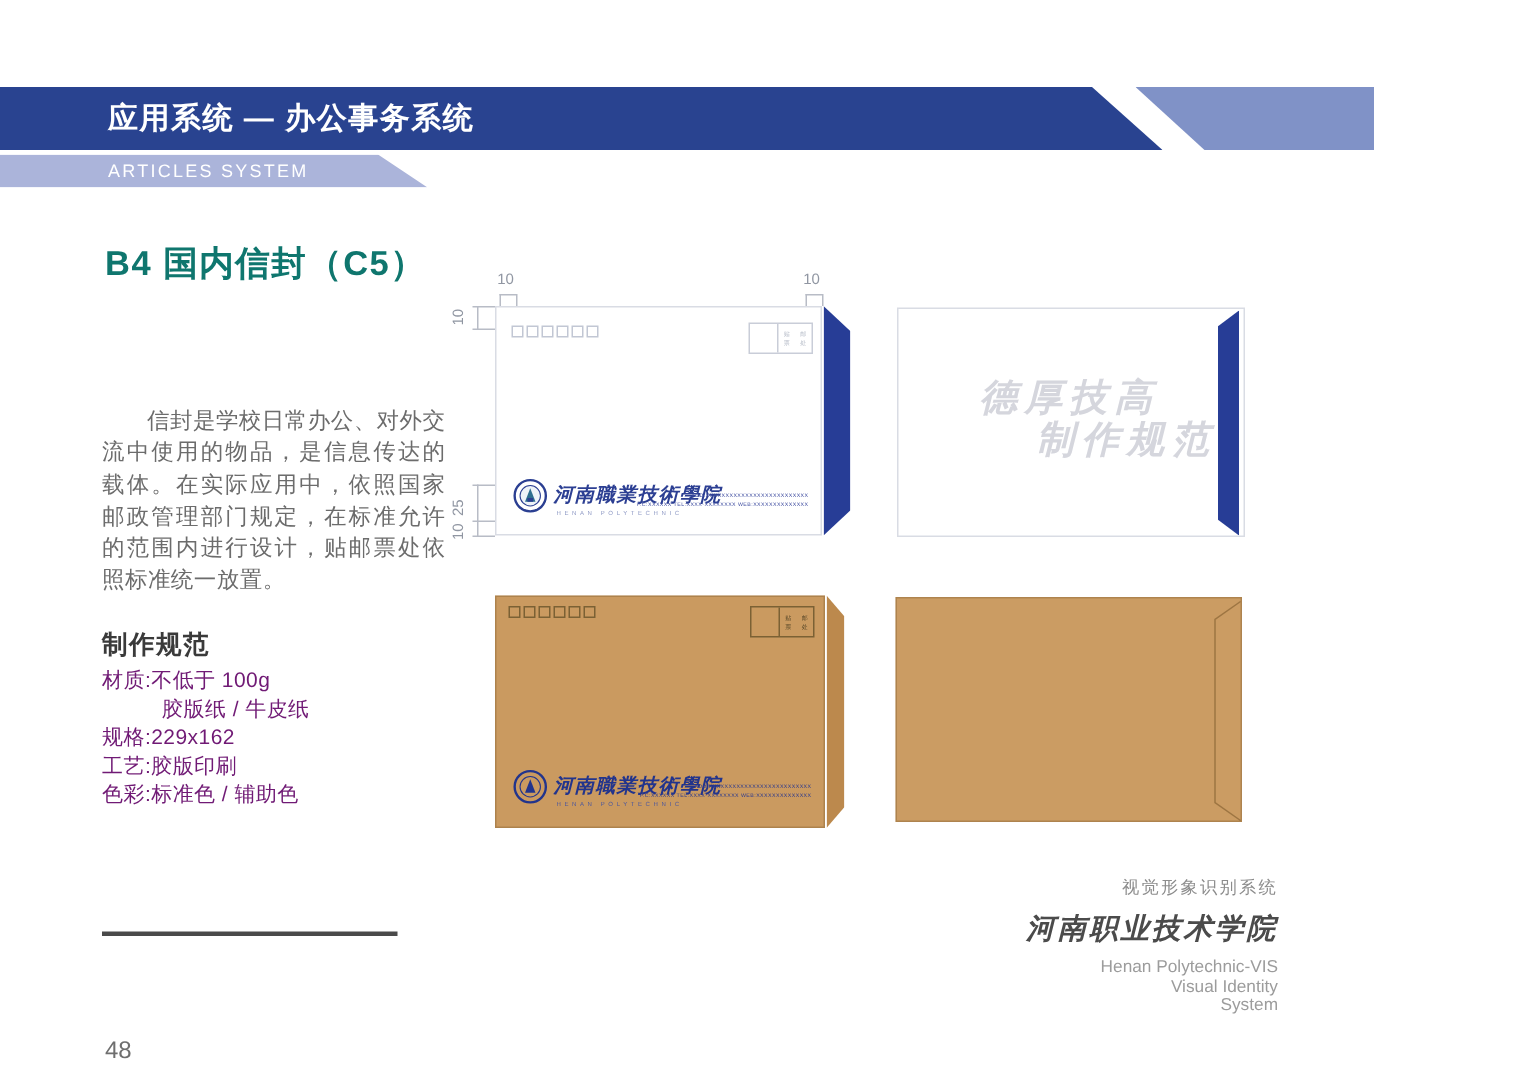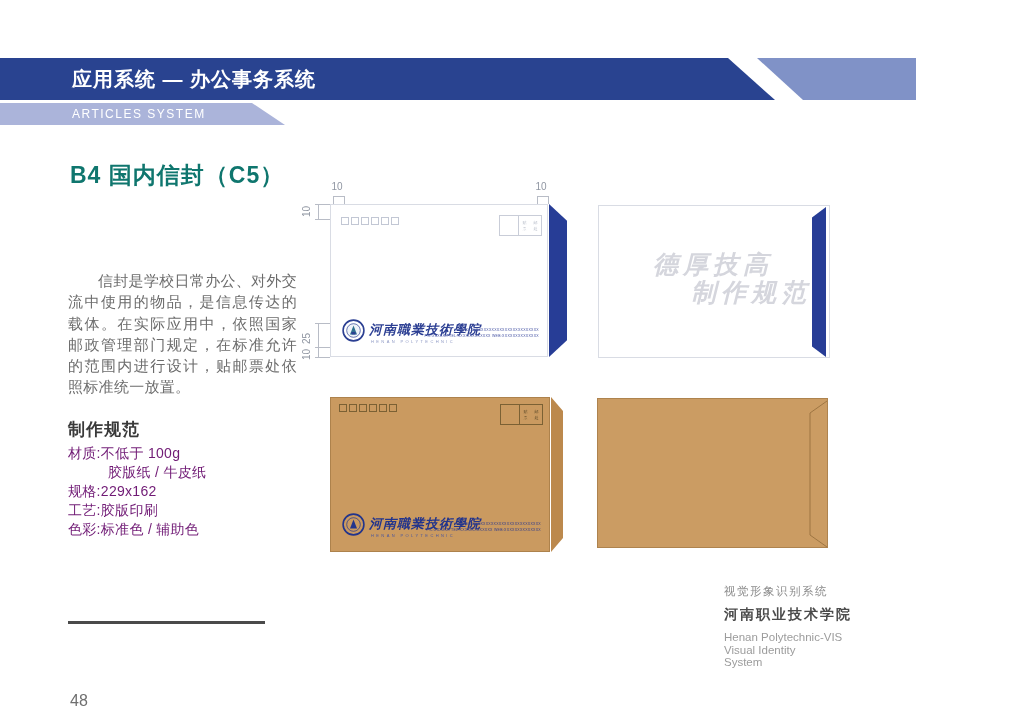"视觉形象识别系统" .vis-block { text-align: none -> right }
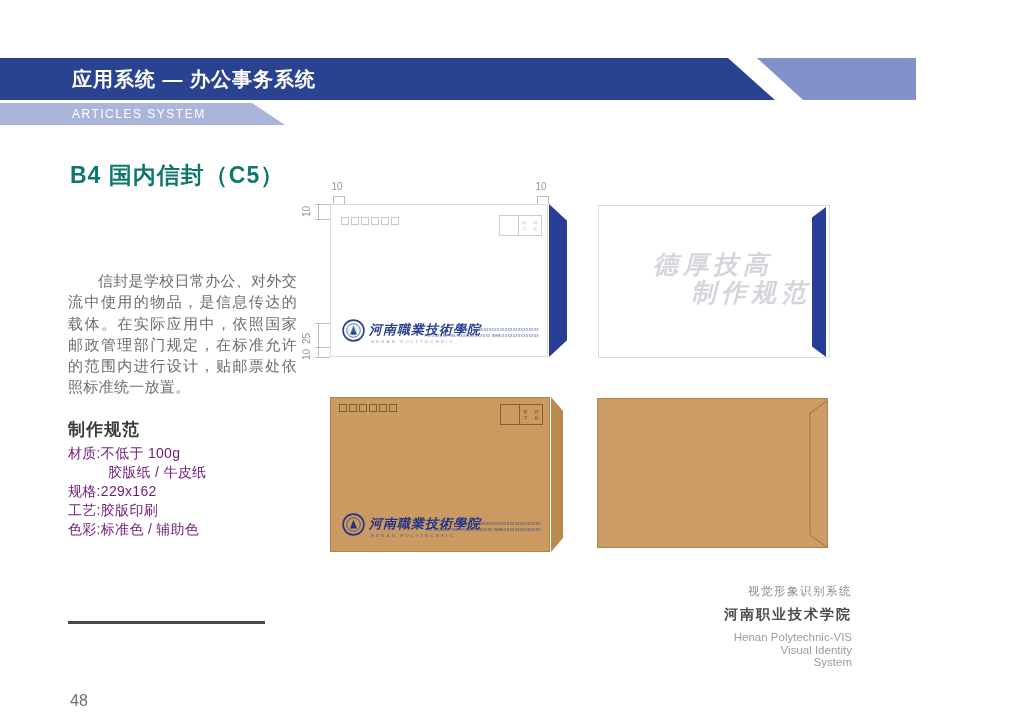"河南职业技术学院" .vis-school { font-size: 14px -> 19px; font-style: none -> italic }
